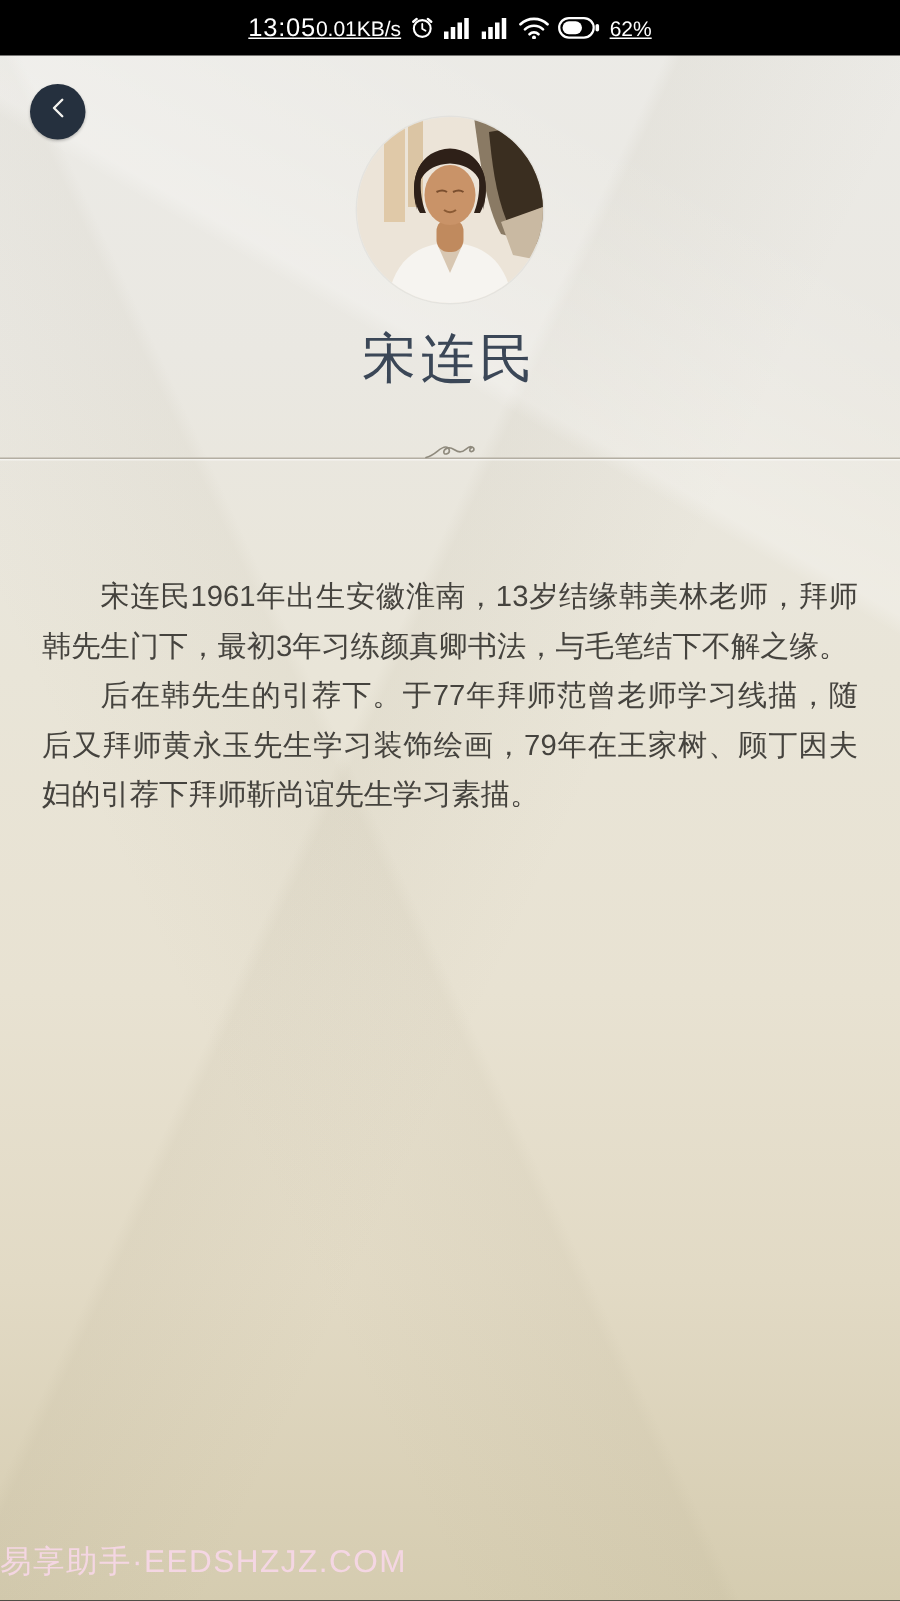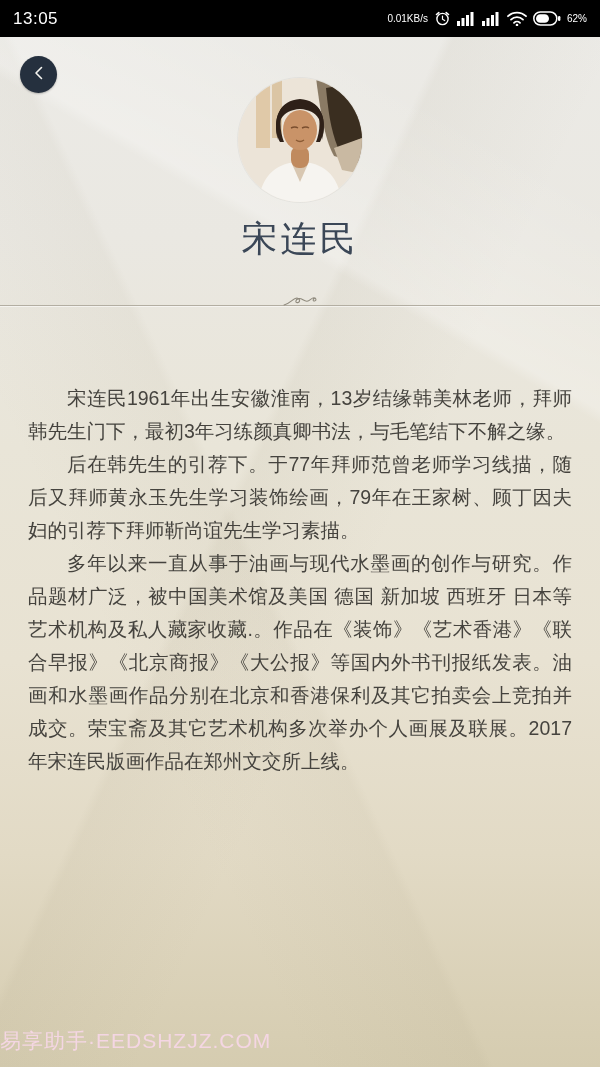"13:05" .statusbar { justify-content: space-between -> center; text-decoration: none -> underline }
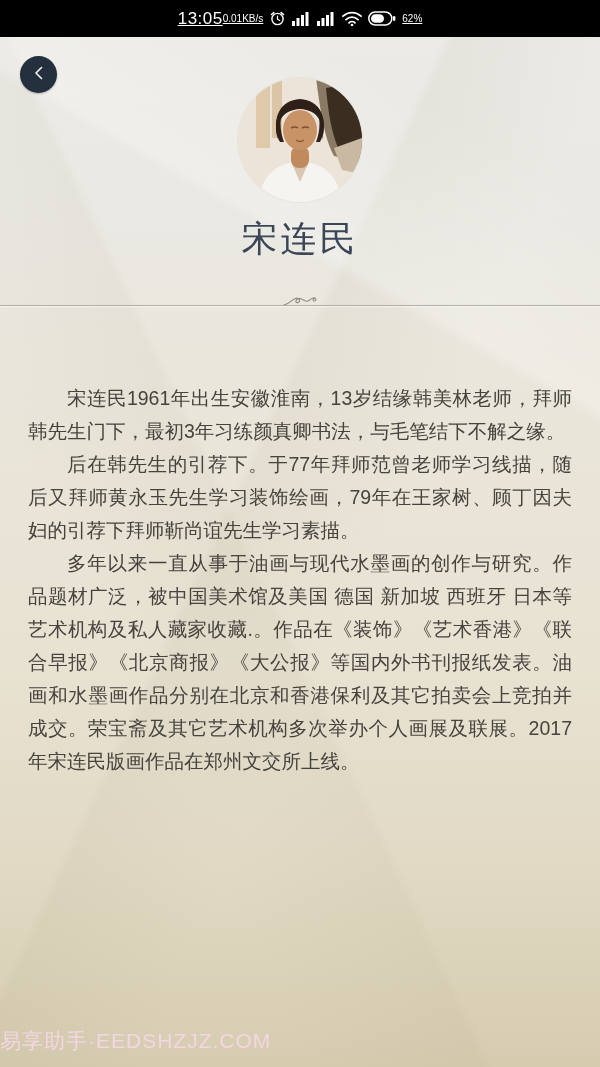"0.01KB/s" .sb-right { font-size: 10px -> 14px }
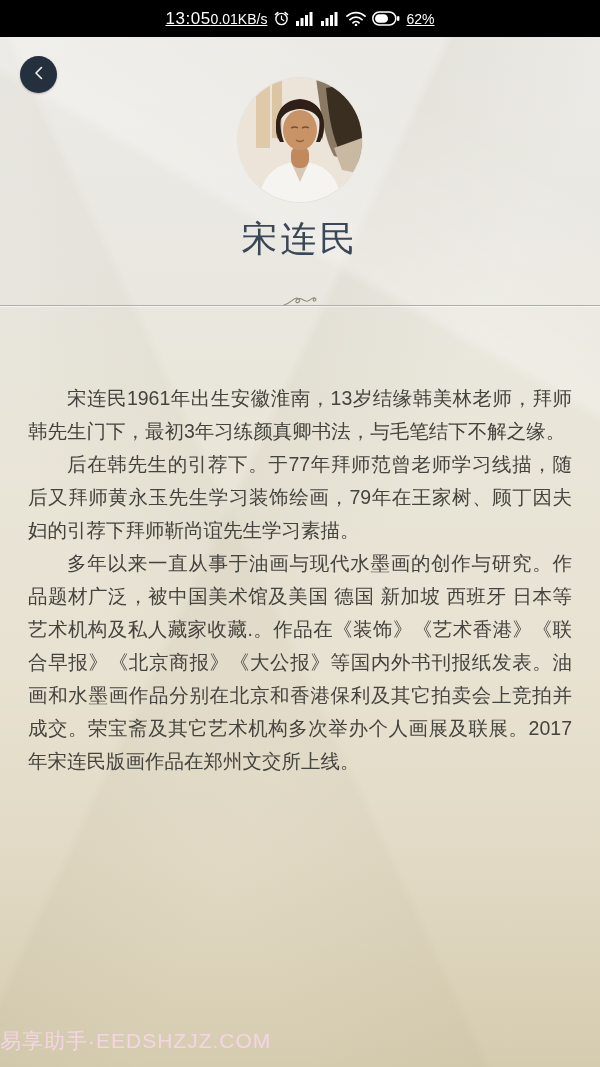"多年以来一直从事于油画与现代水墨画的创作与研究。作品题材广泛，被中国美术馆及美国" p { html: <p>多年以来一直从事于油画与现代水墨画的创作与研究。作品题材广泛，被中国美术馆及美国 德国 新加坡 西班牙 日本等艺术机构及私人藏家收藏.。作品在《装饰》《艺术香港》《联合早报》《北京商报》《大公报》等国内外书刊报纸发表。油画和水墨画作品分别在北京和香港保利及其它拍卖会上竞拍并成交。荣宝斋及其它艺术机构多次举办个人画展及联展。2017年宋连民版画作品在郑州文交所上线。</p> -> none }
